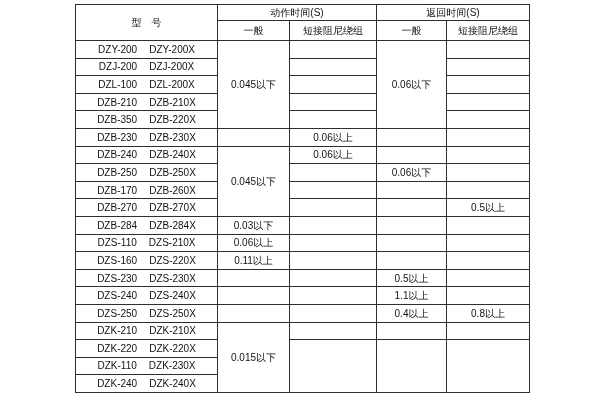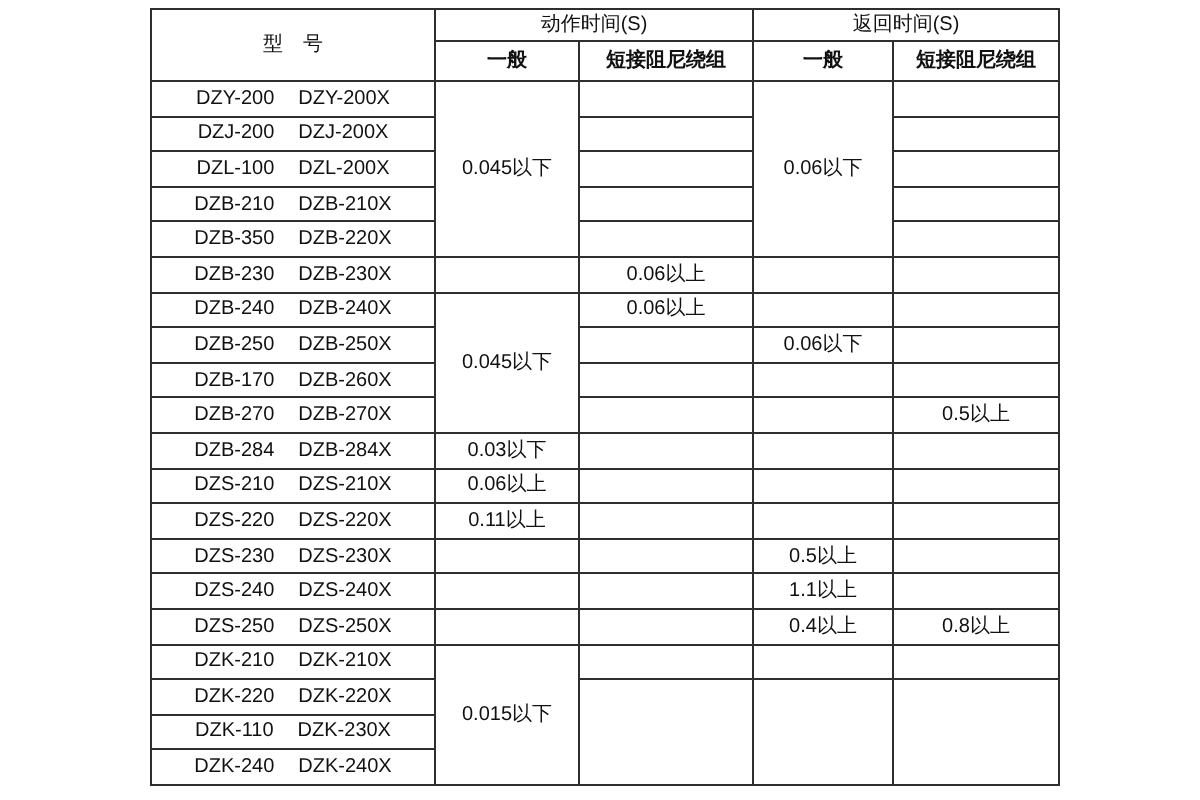"一般" tr.hdr2 { font-weight: bold -> none }
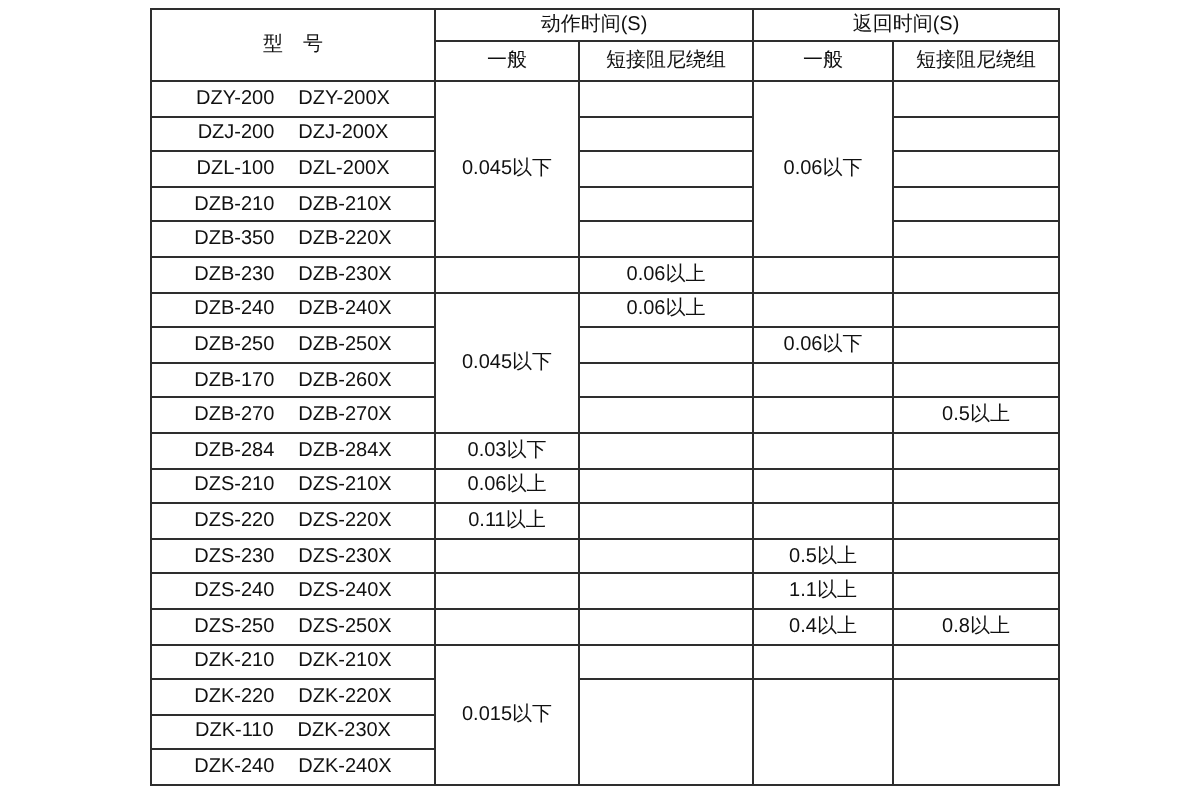"DZS-210" span { text: DZS-210 -> DZS-110 }
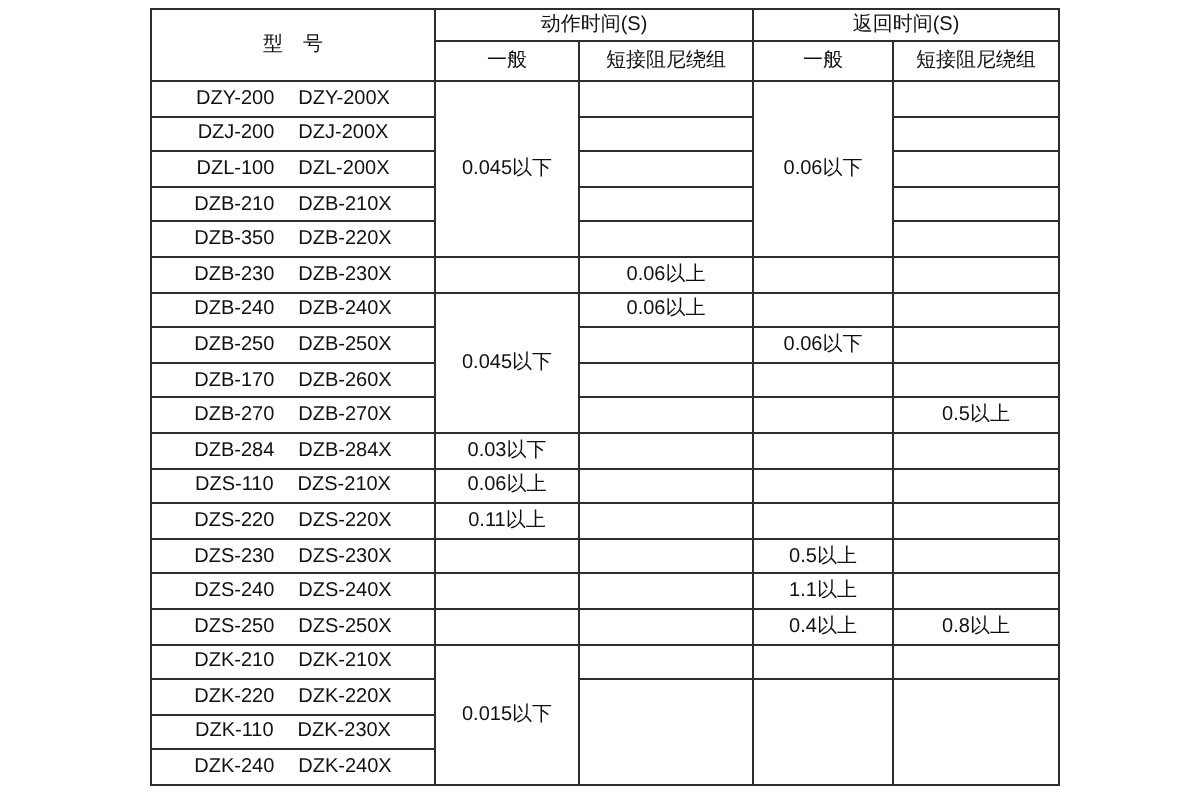"DZS-220" span { text: DZS-220 -> DZS-160 }
